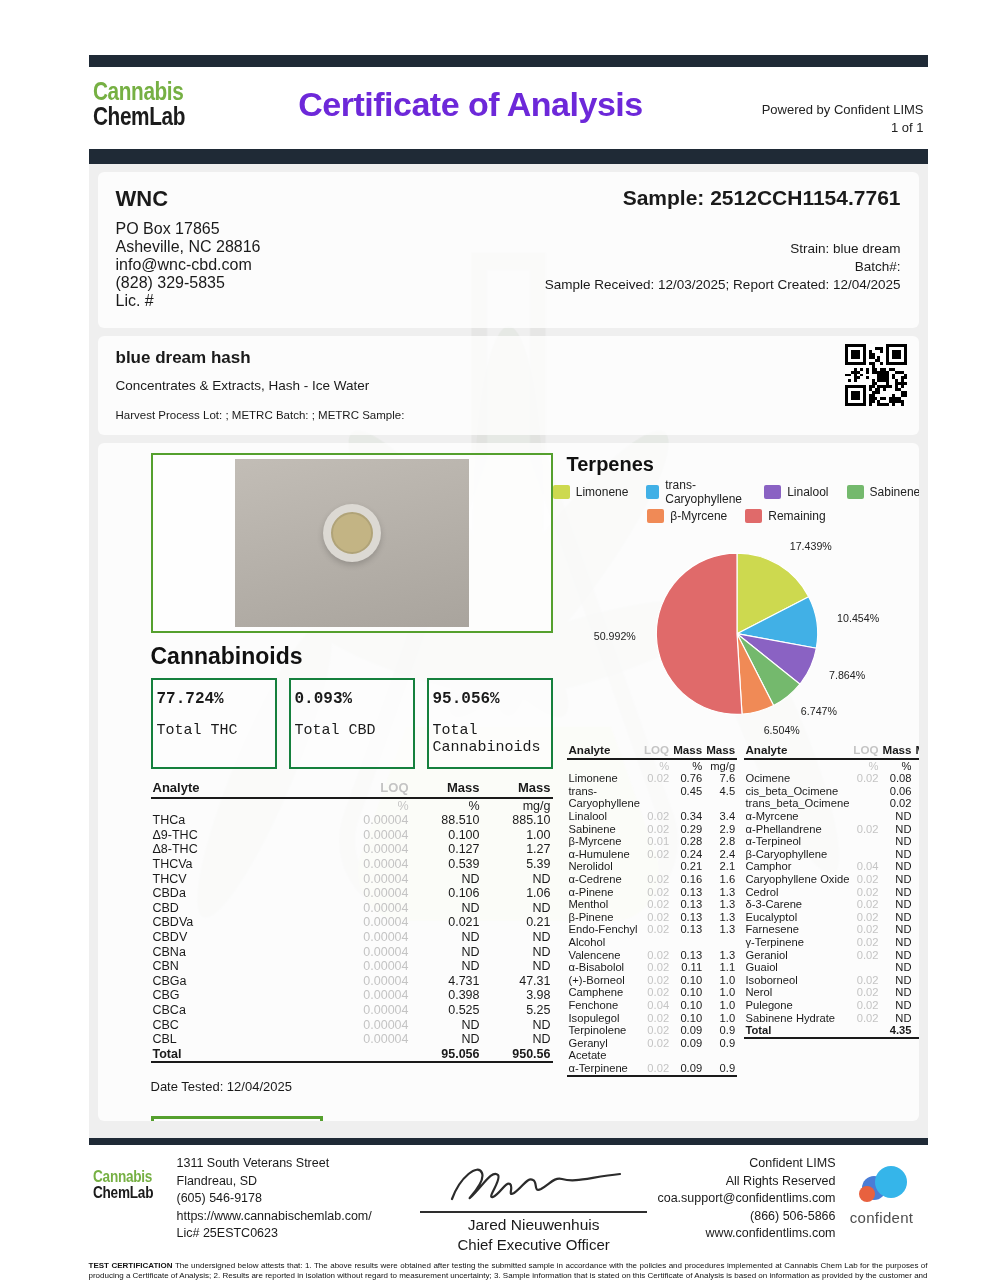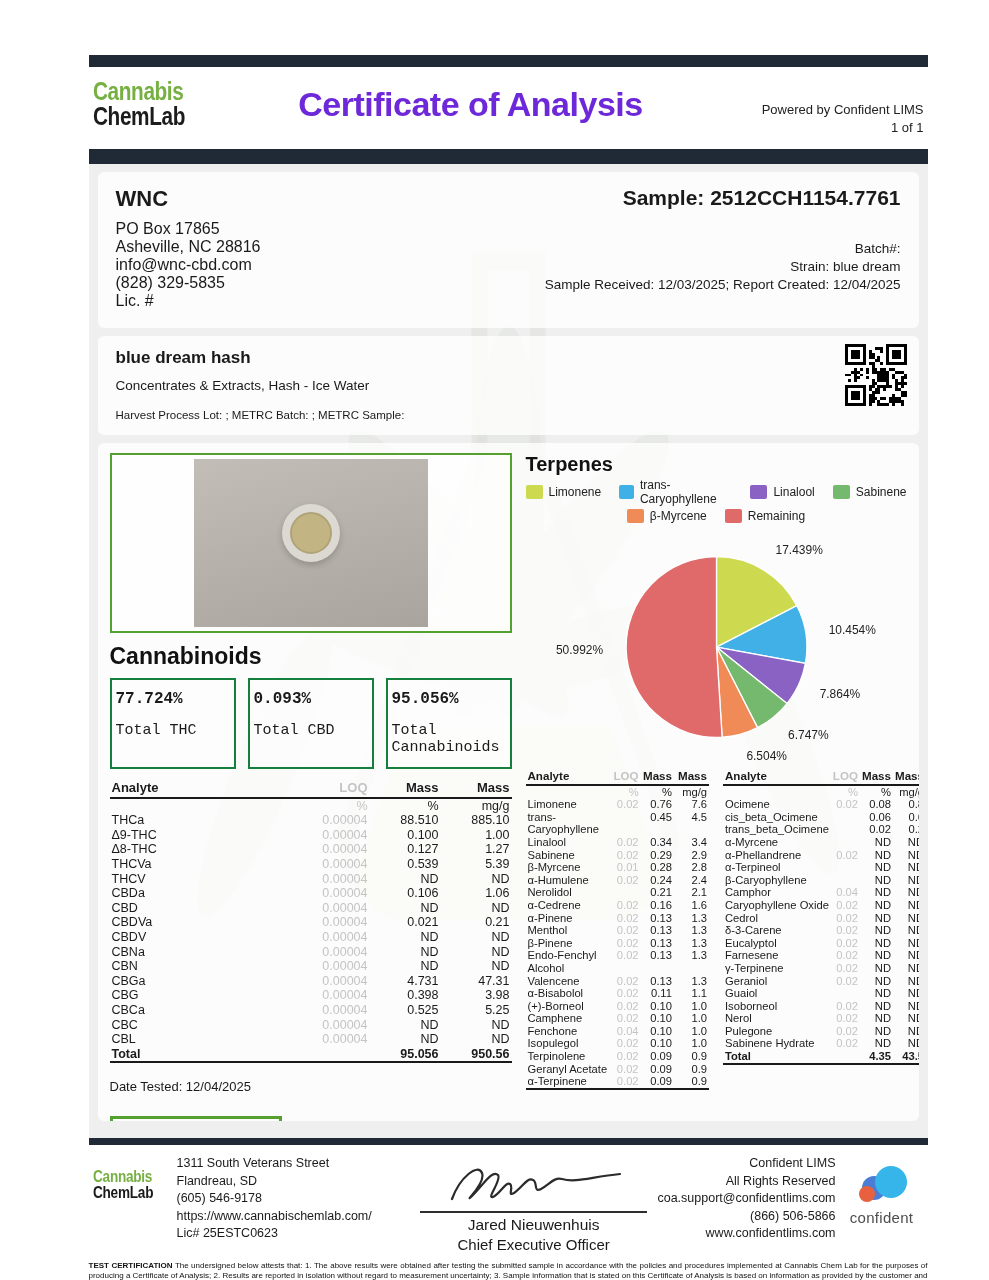"Batch#:" div.sample-line { order: before "Strain: blue dream" -> after "Strain: blue dream" }
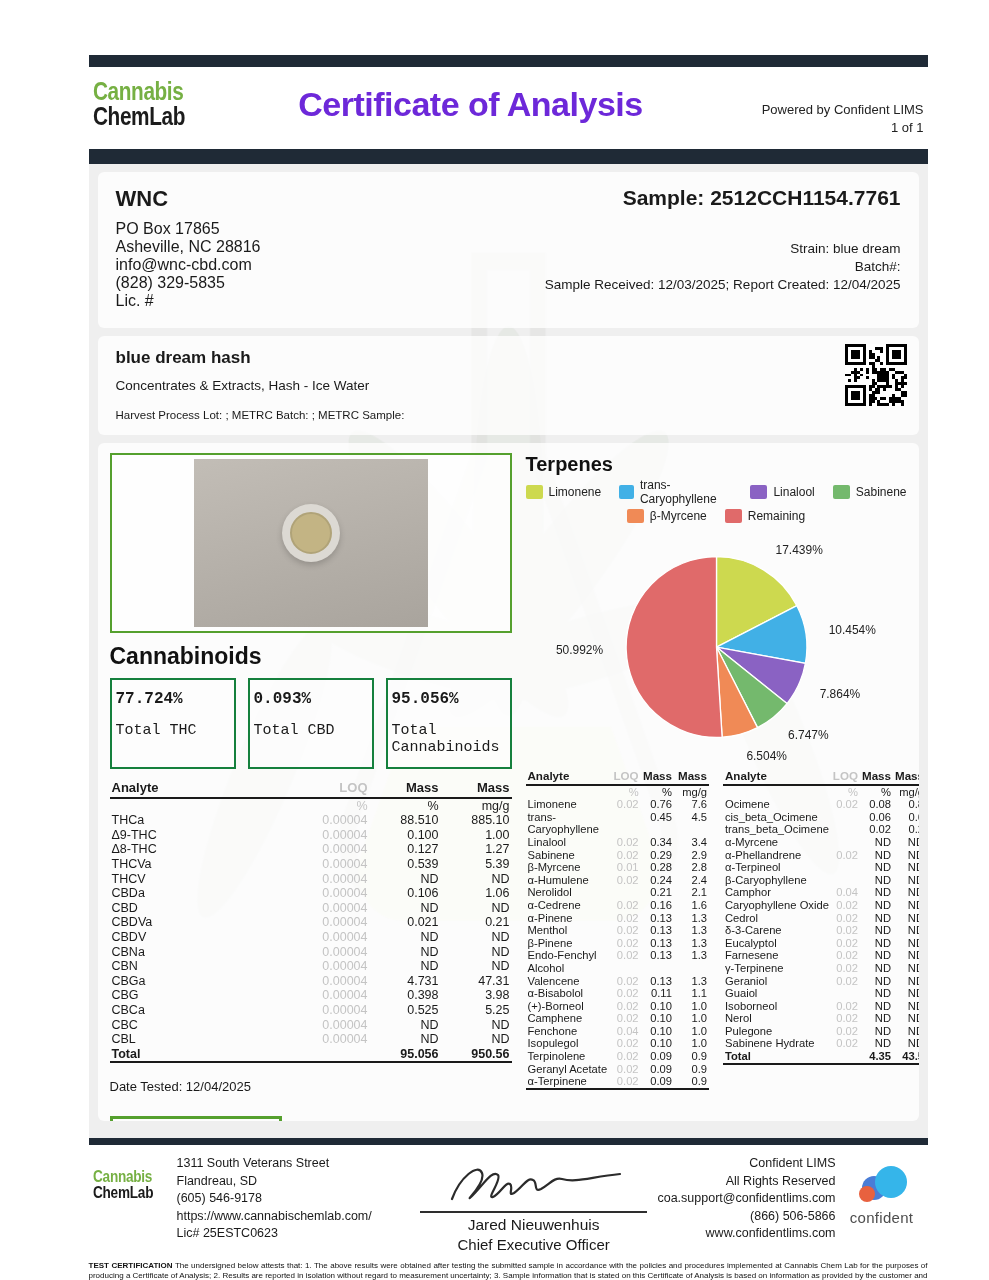"Cannabinoids" .col-left { margin-left: none -> 41px }
